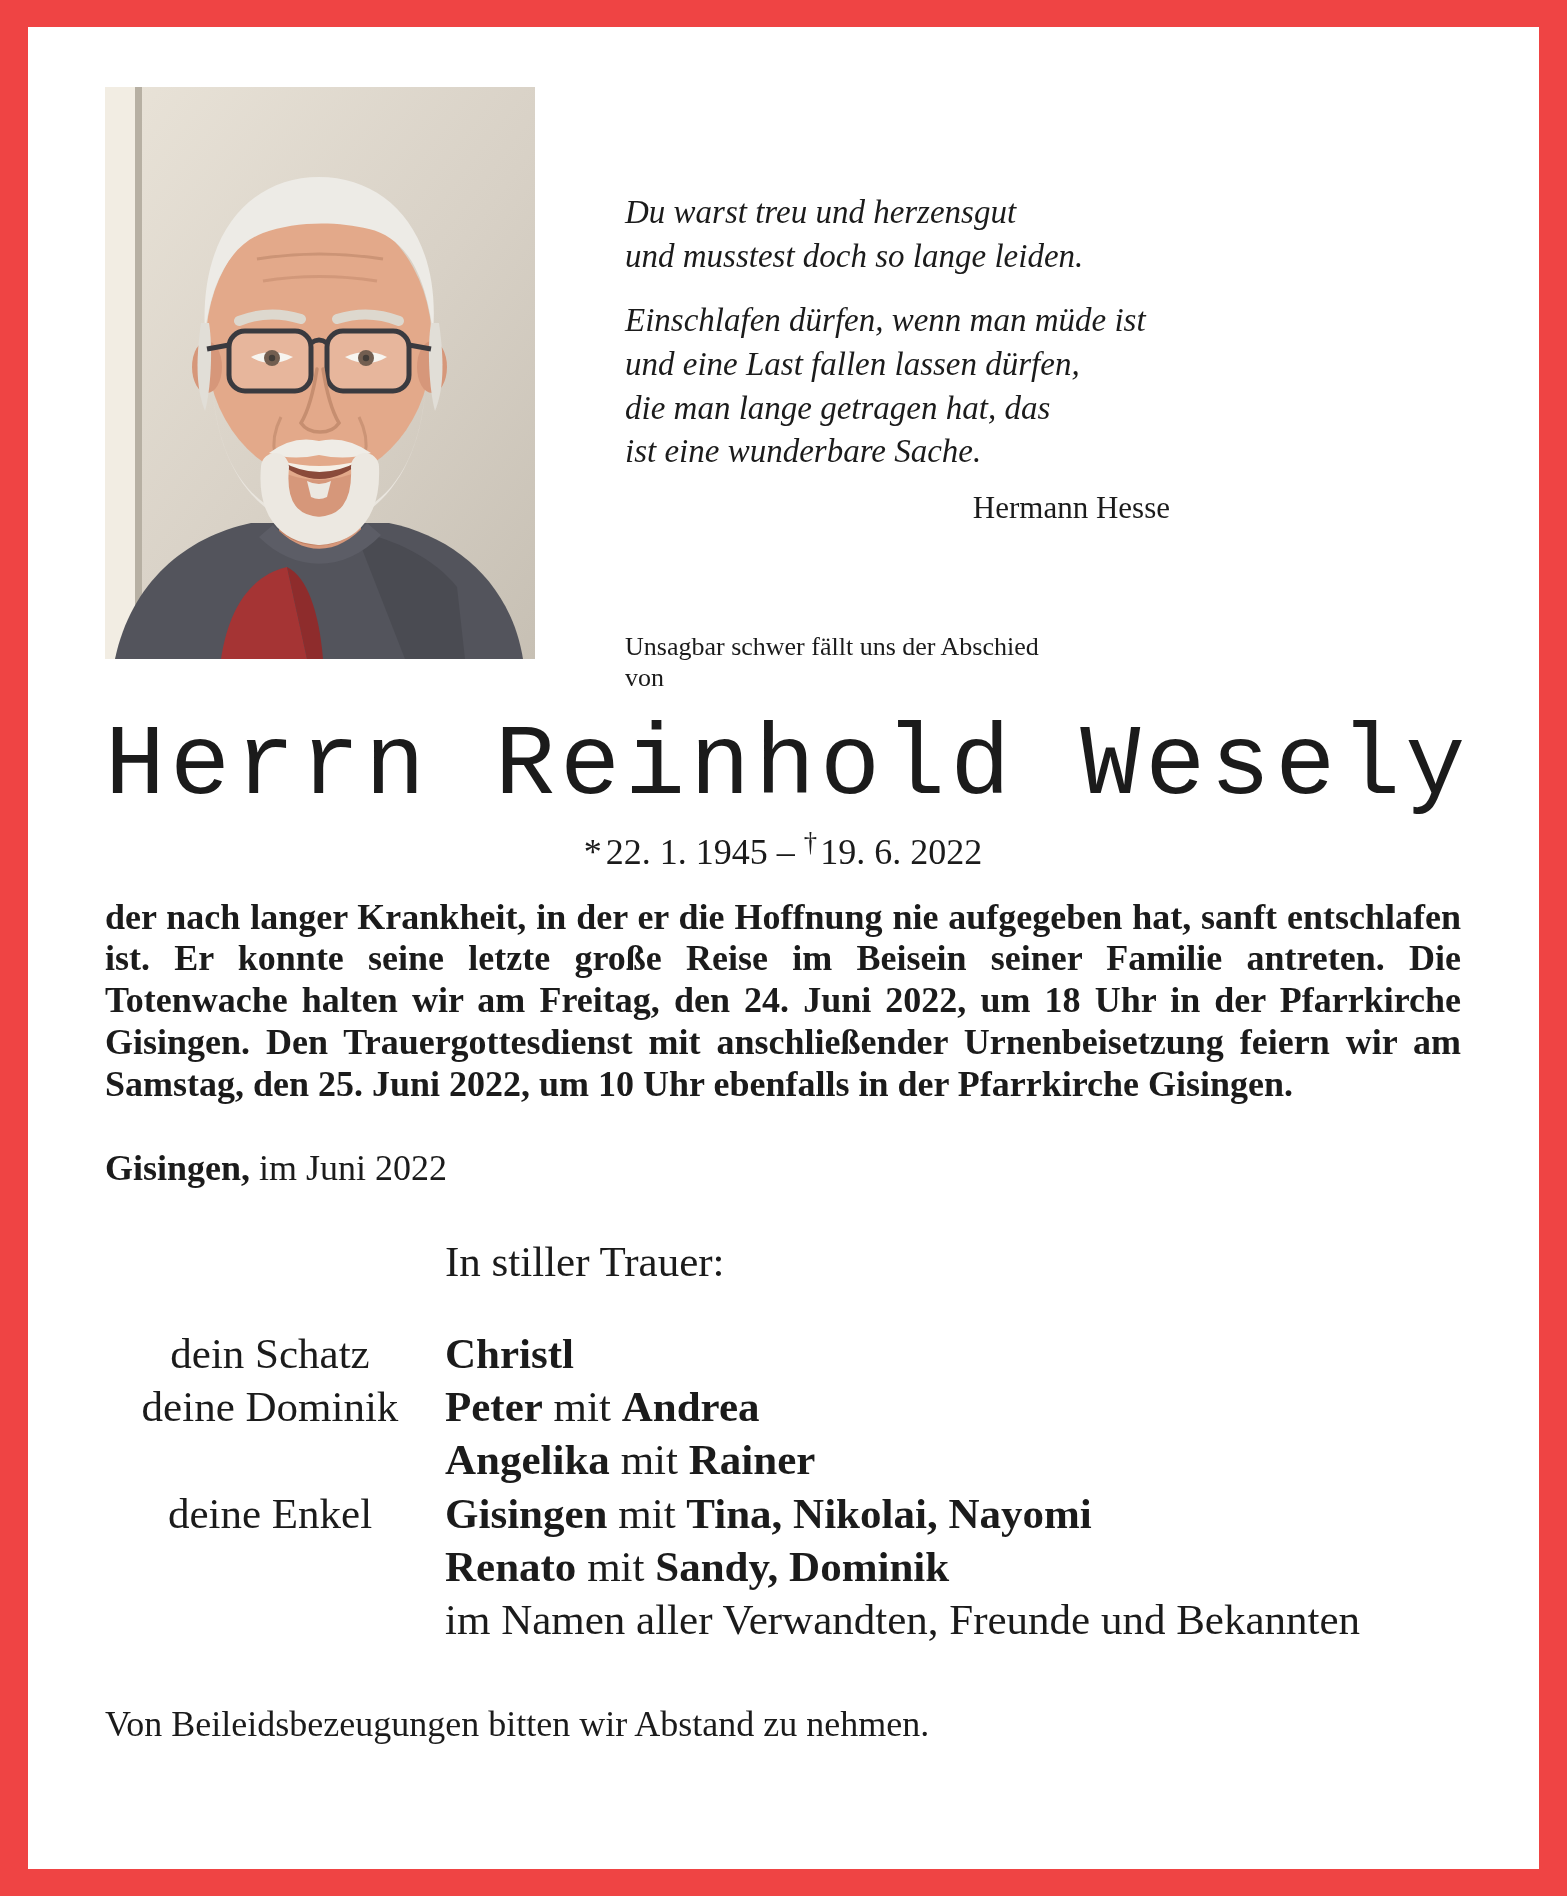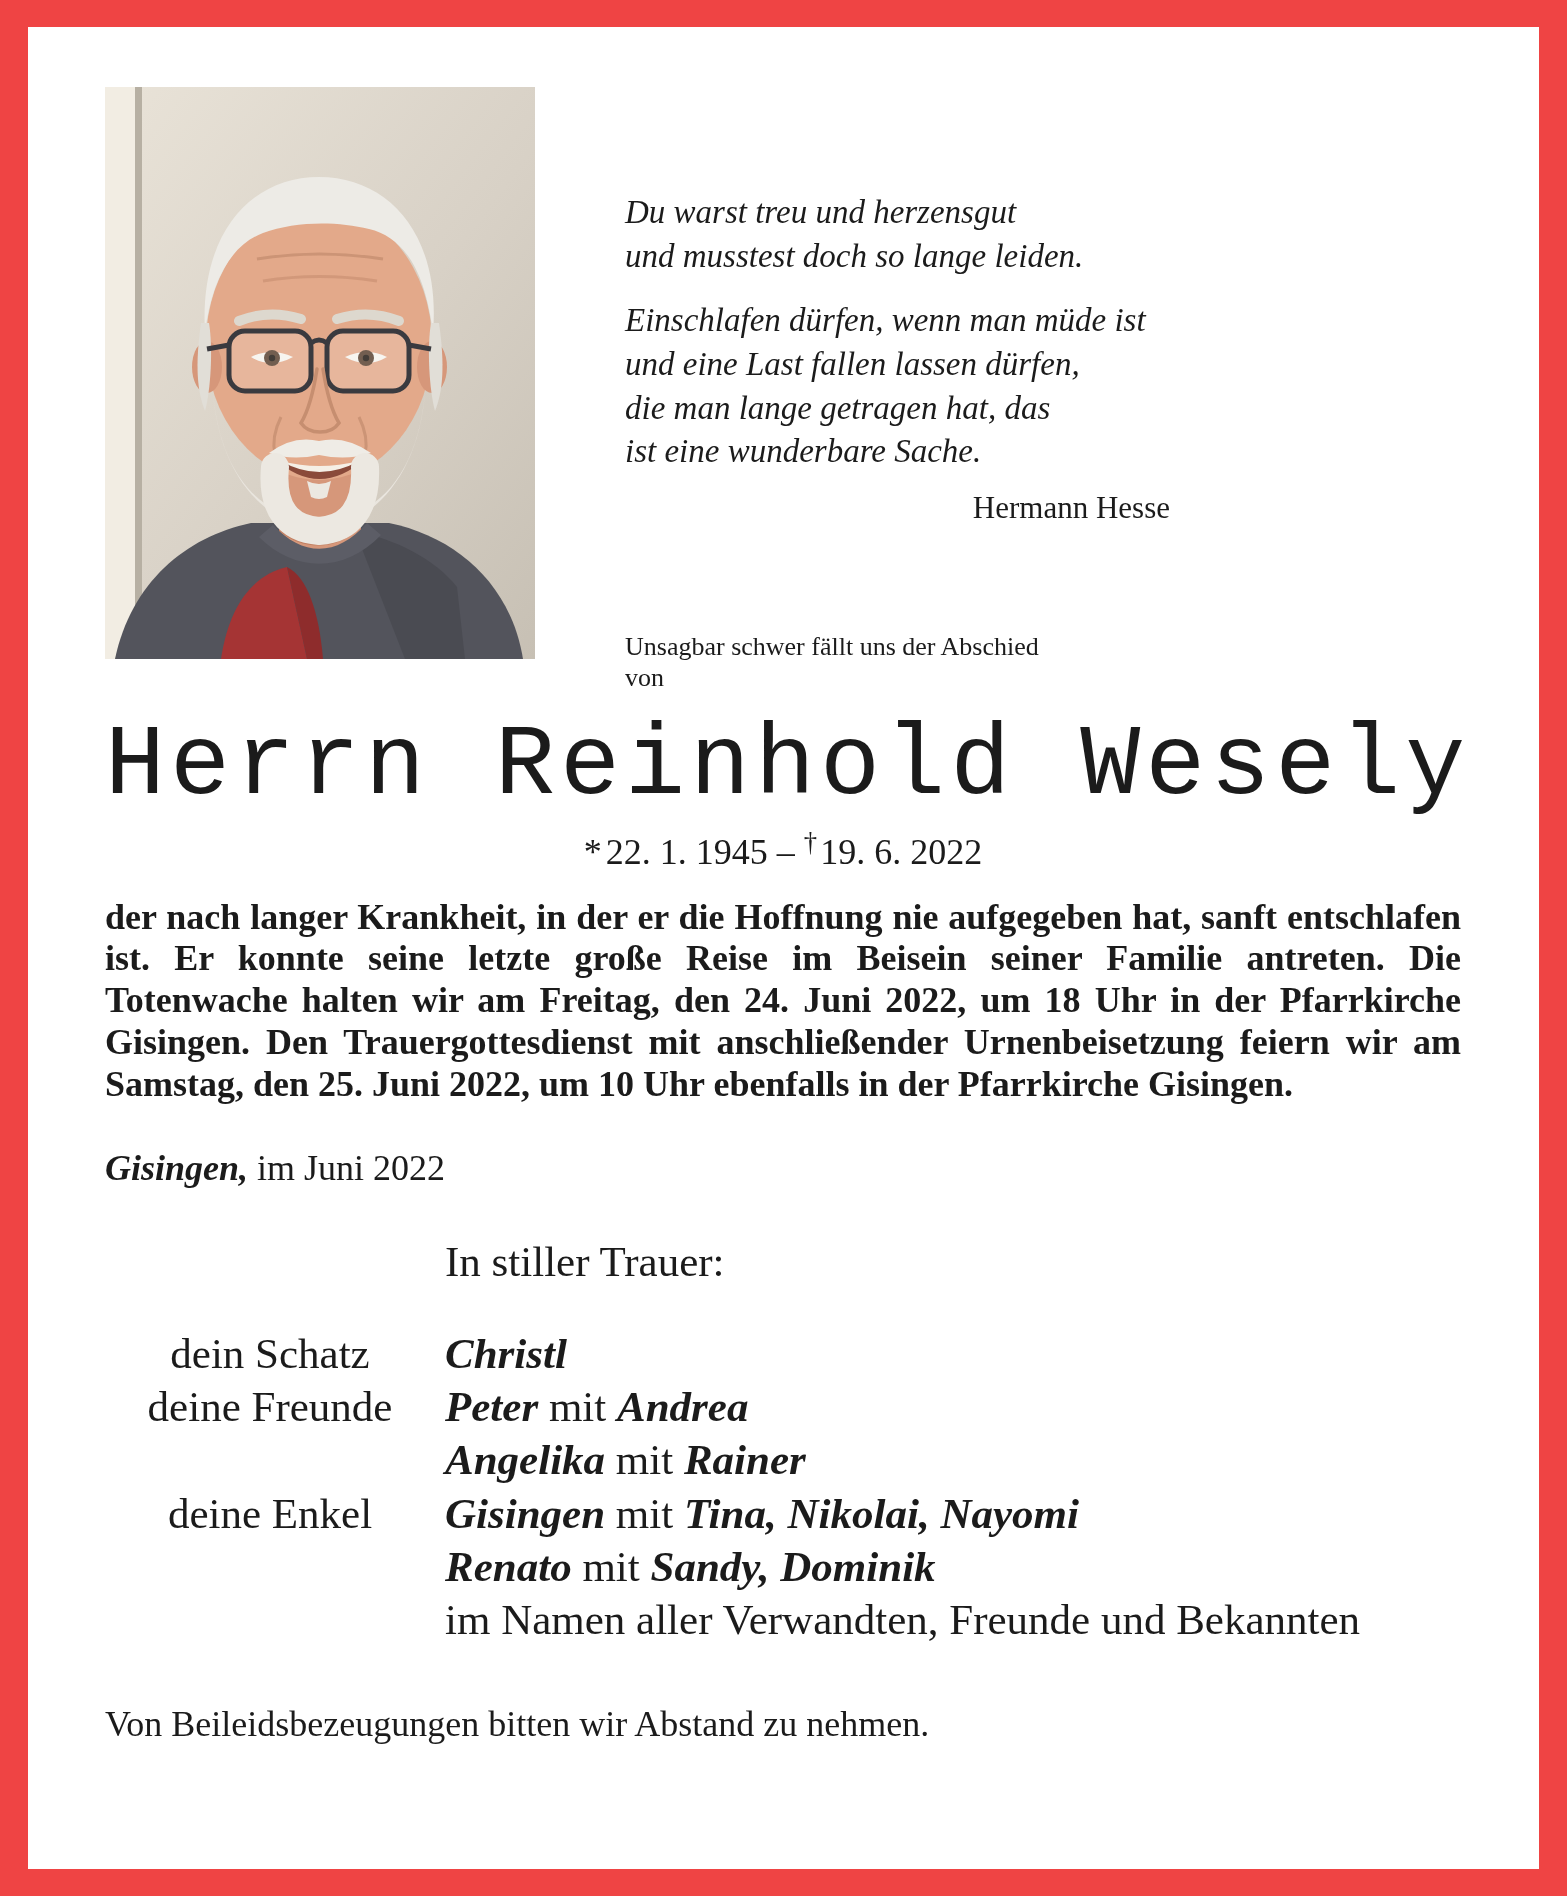"Gisingen," .b { font-style: italic -> none }
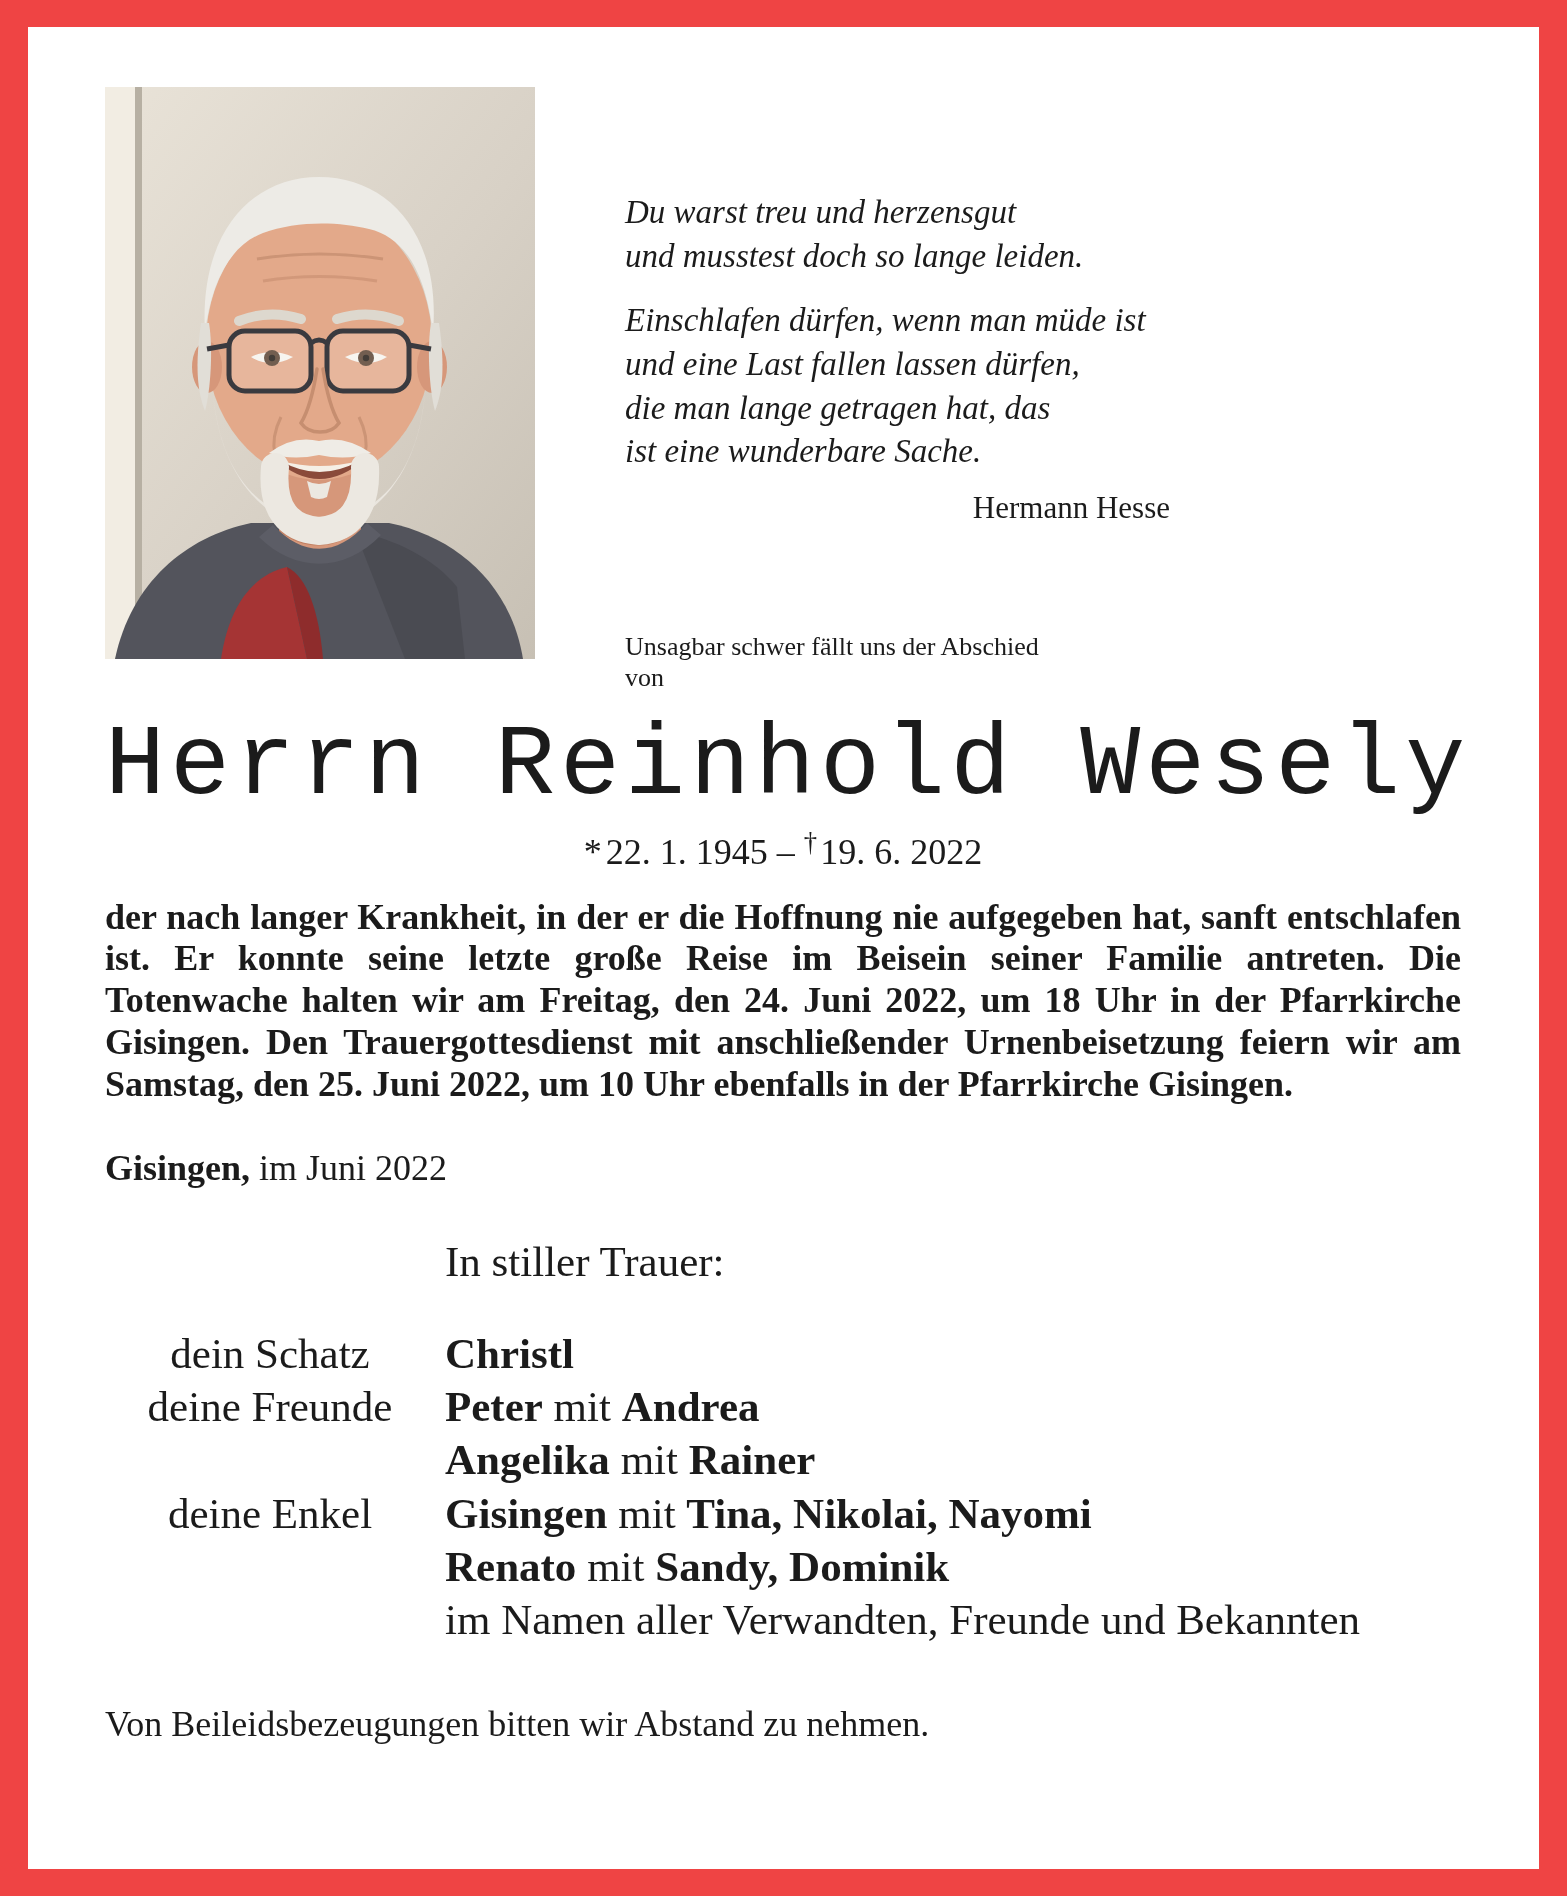"deine Freunde" div.m-label { text: Freunde -> Dominik }
